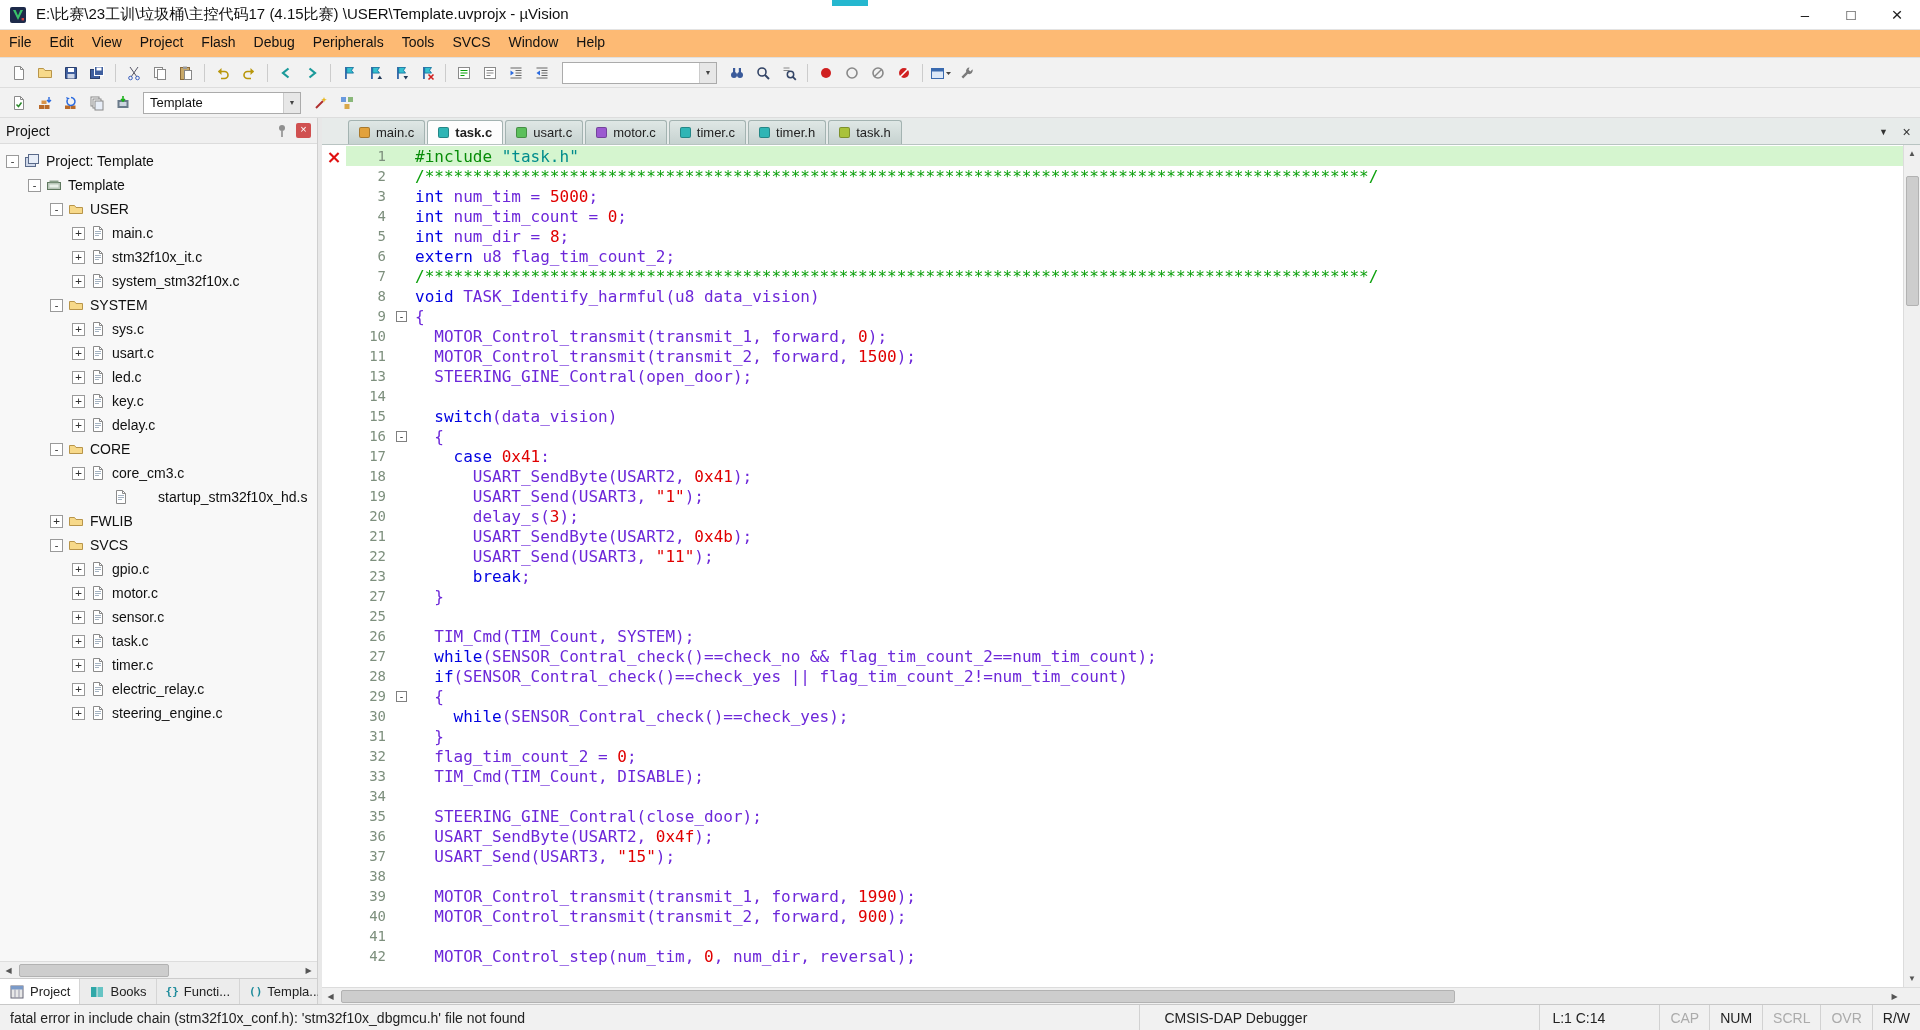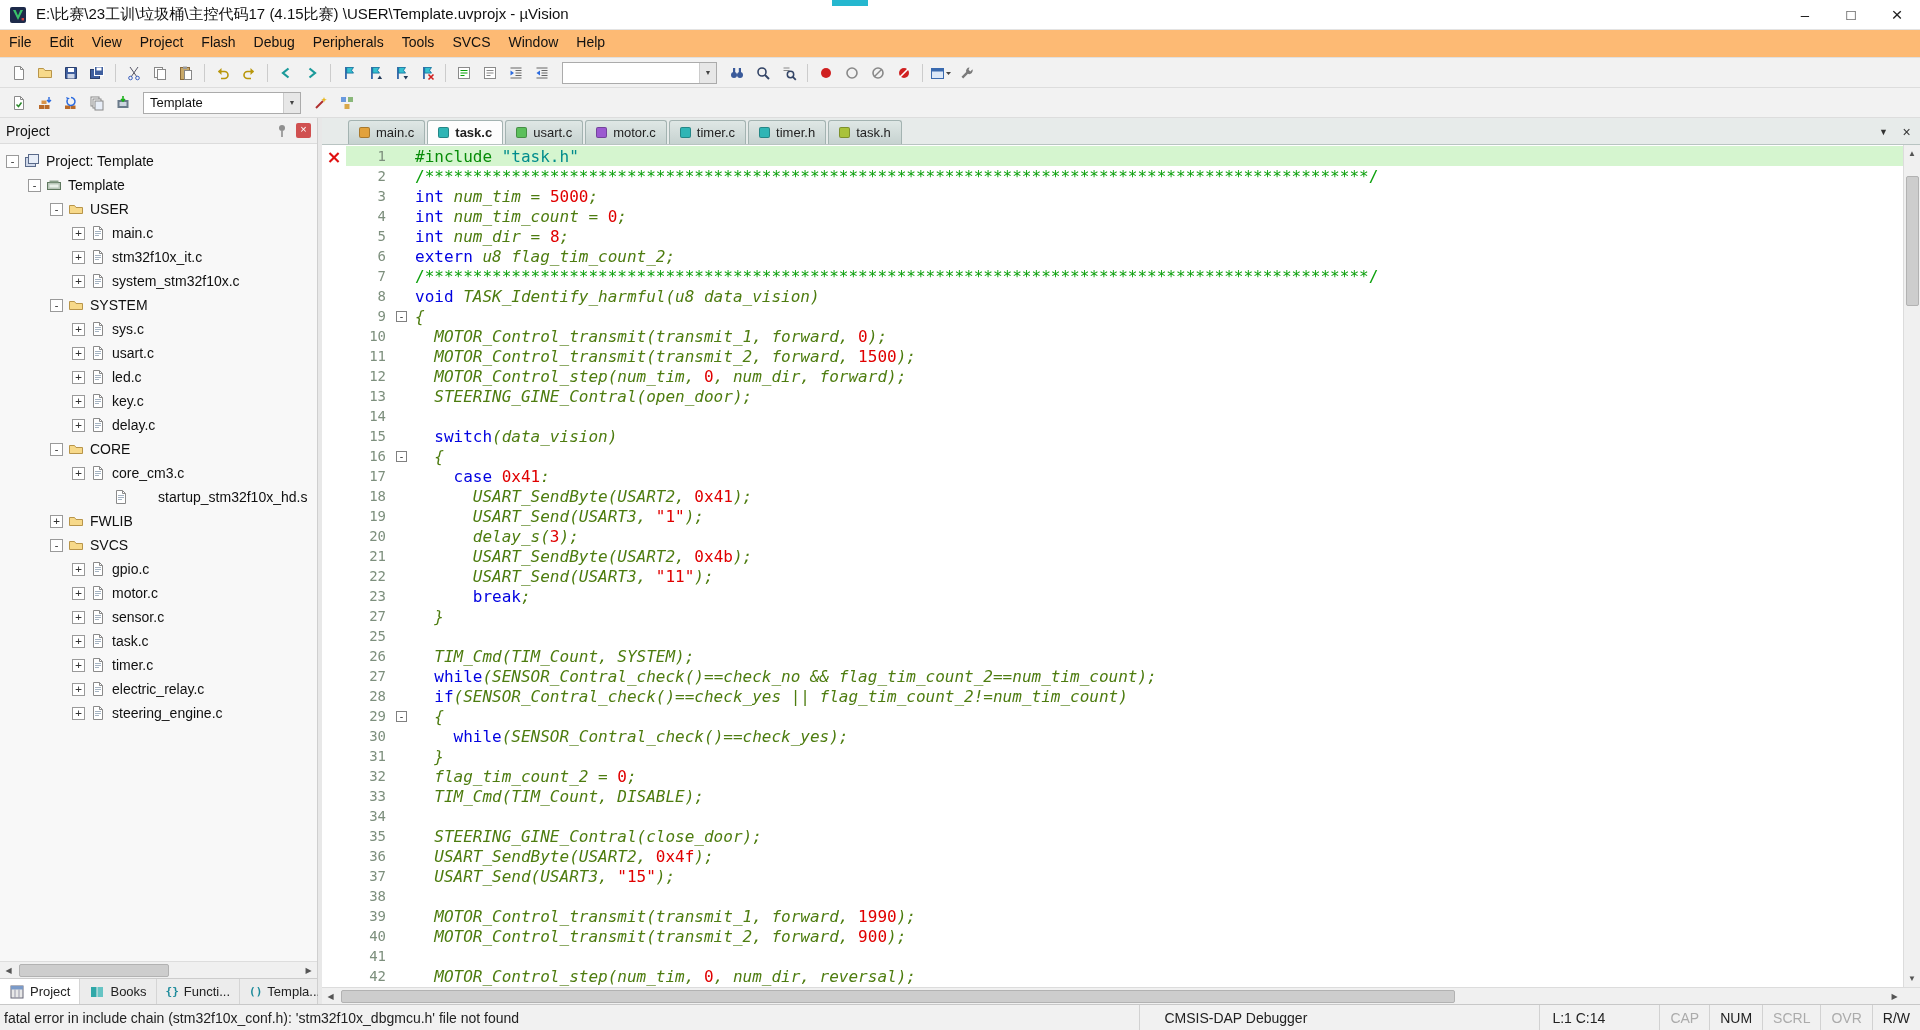"num_tim =" .sg-p { color: #4d7c0f -> #6d28d9; font-style: italic -> none }
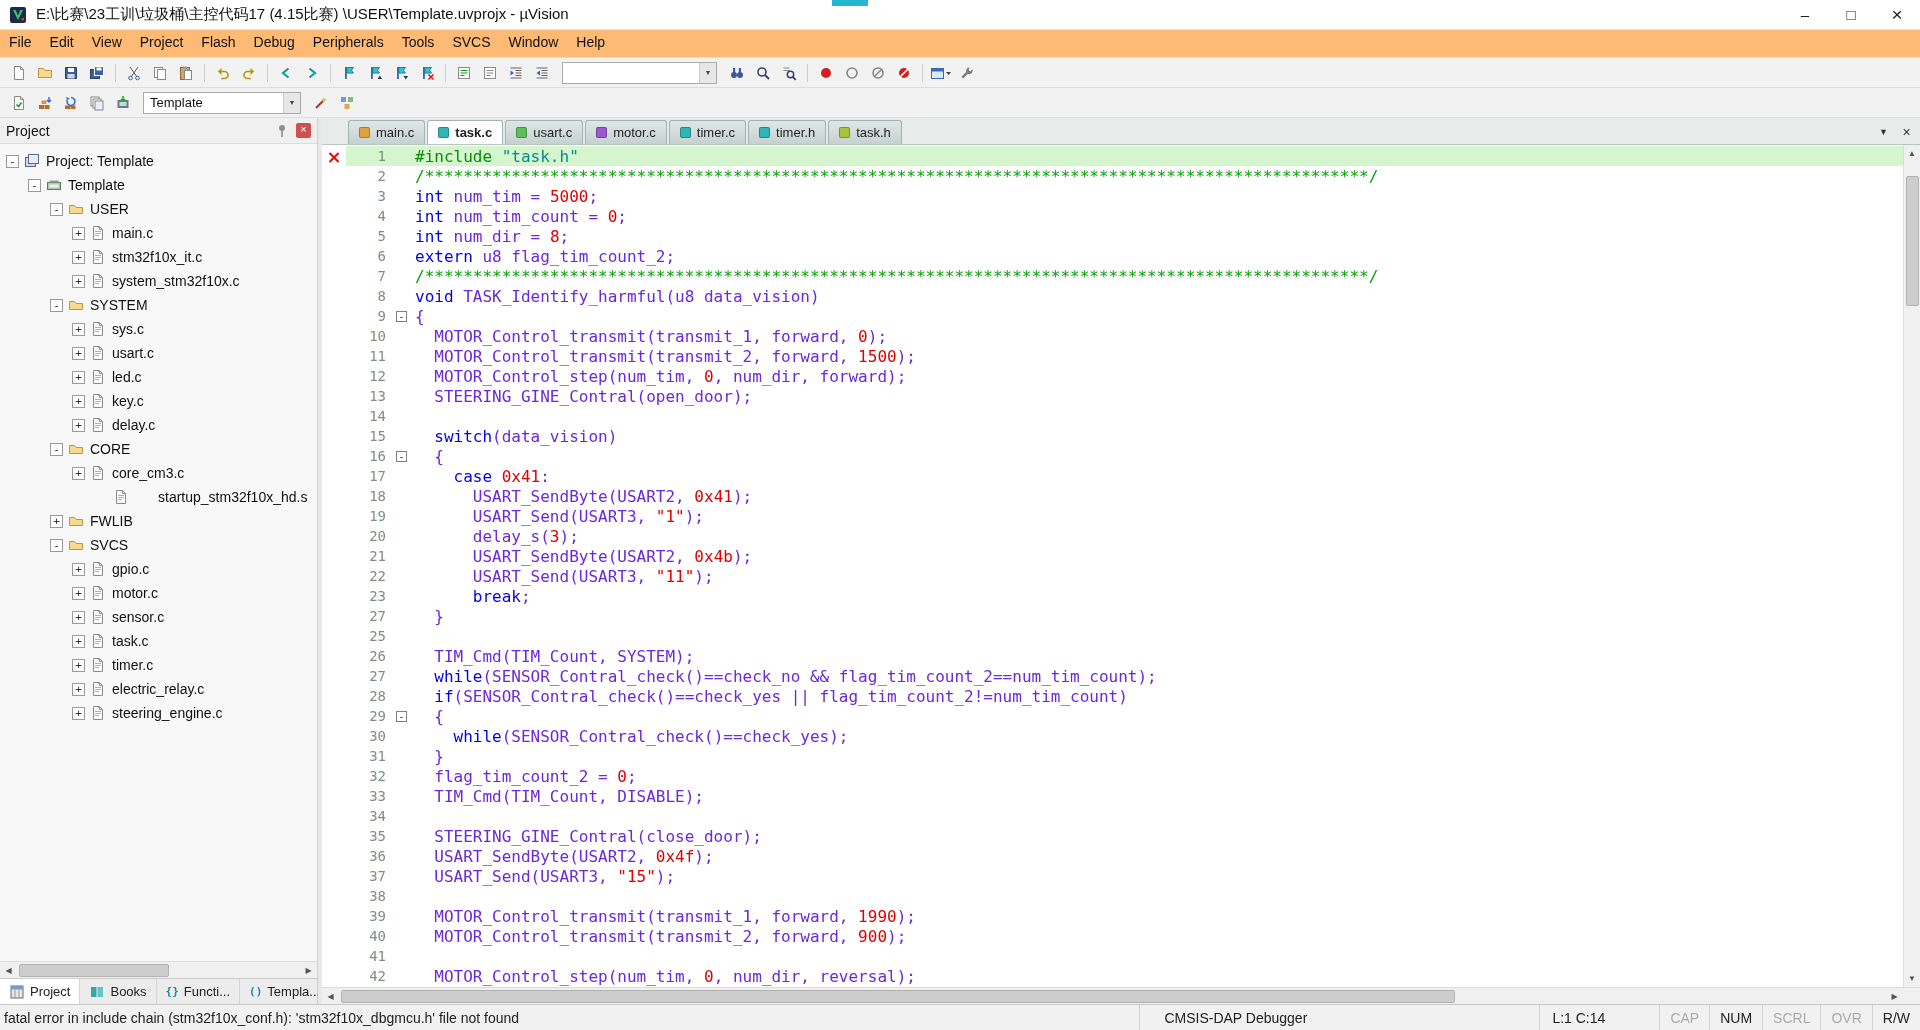"12" div.cl { html: <div><span></span><span>12</span><span></span><span><span> MOTOR_Control_step(num_tim, </span><span>0</span><span>, num_dir, forward);</span></span></div> -> none }
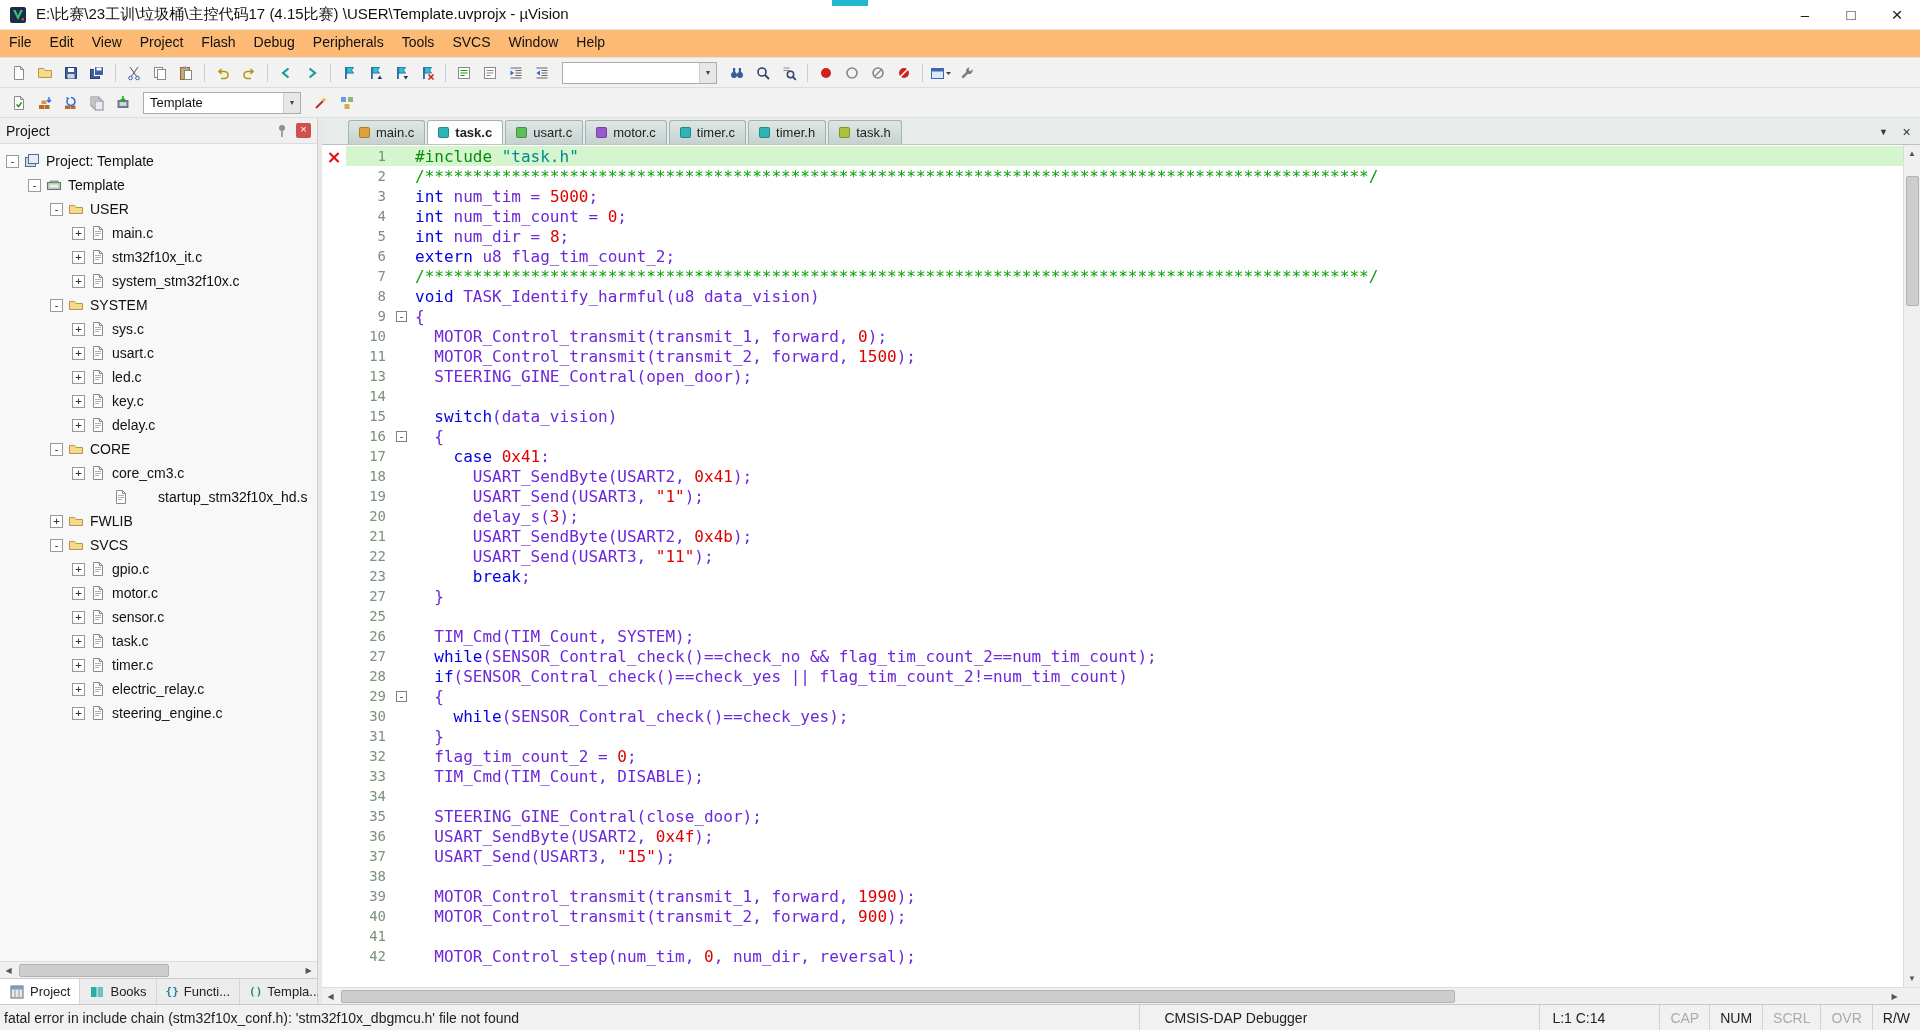"fatal error in include chain" .sb-msg { padding: 0 4px -> 0 10px }
